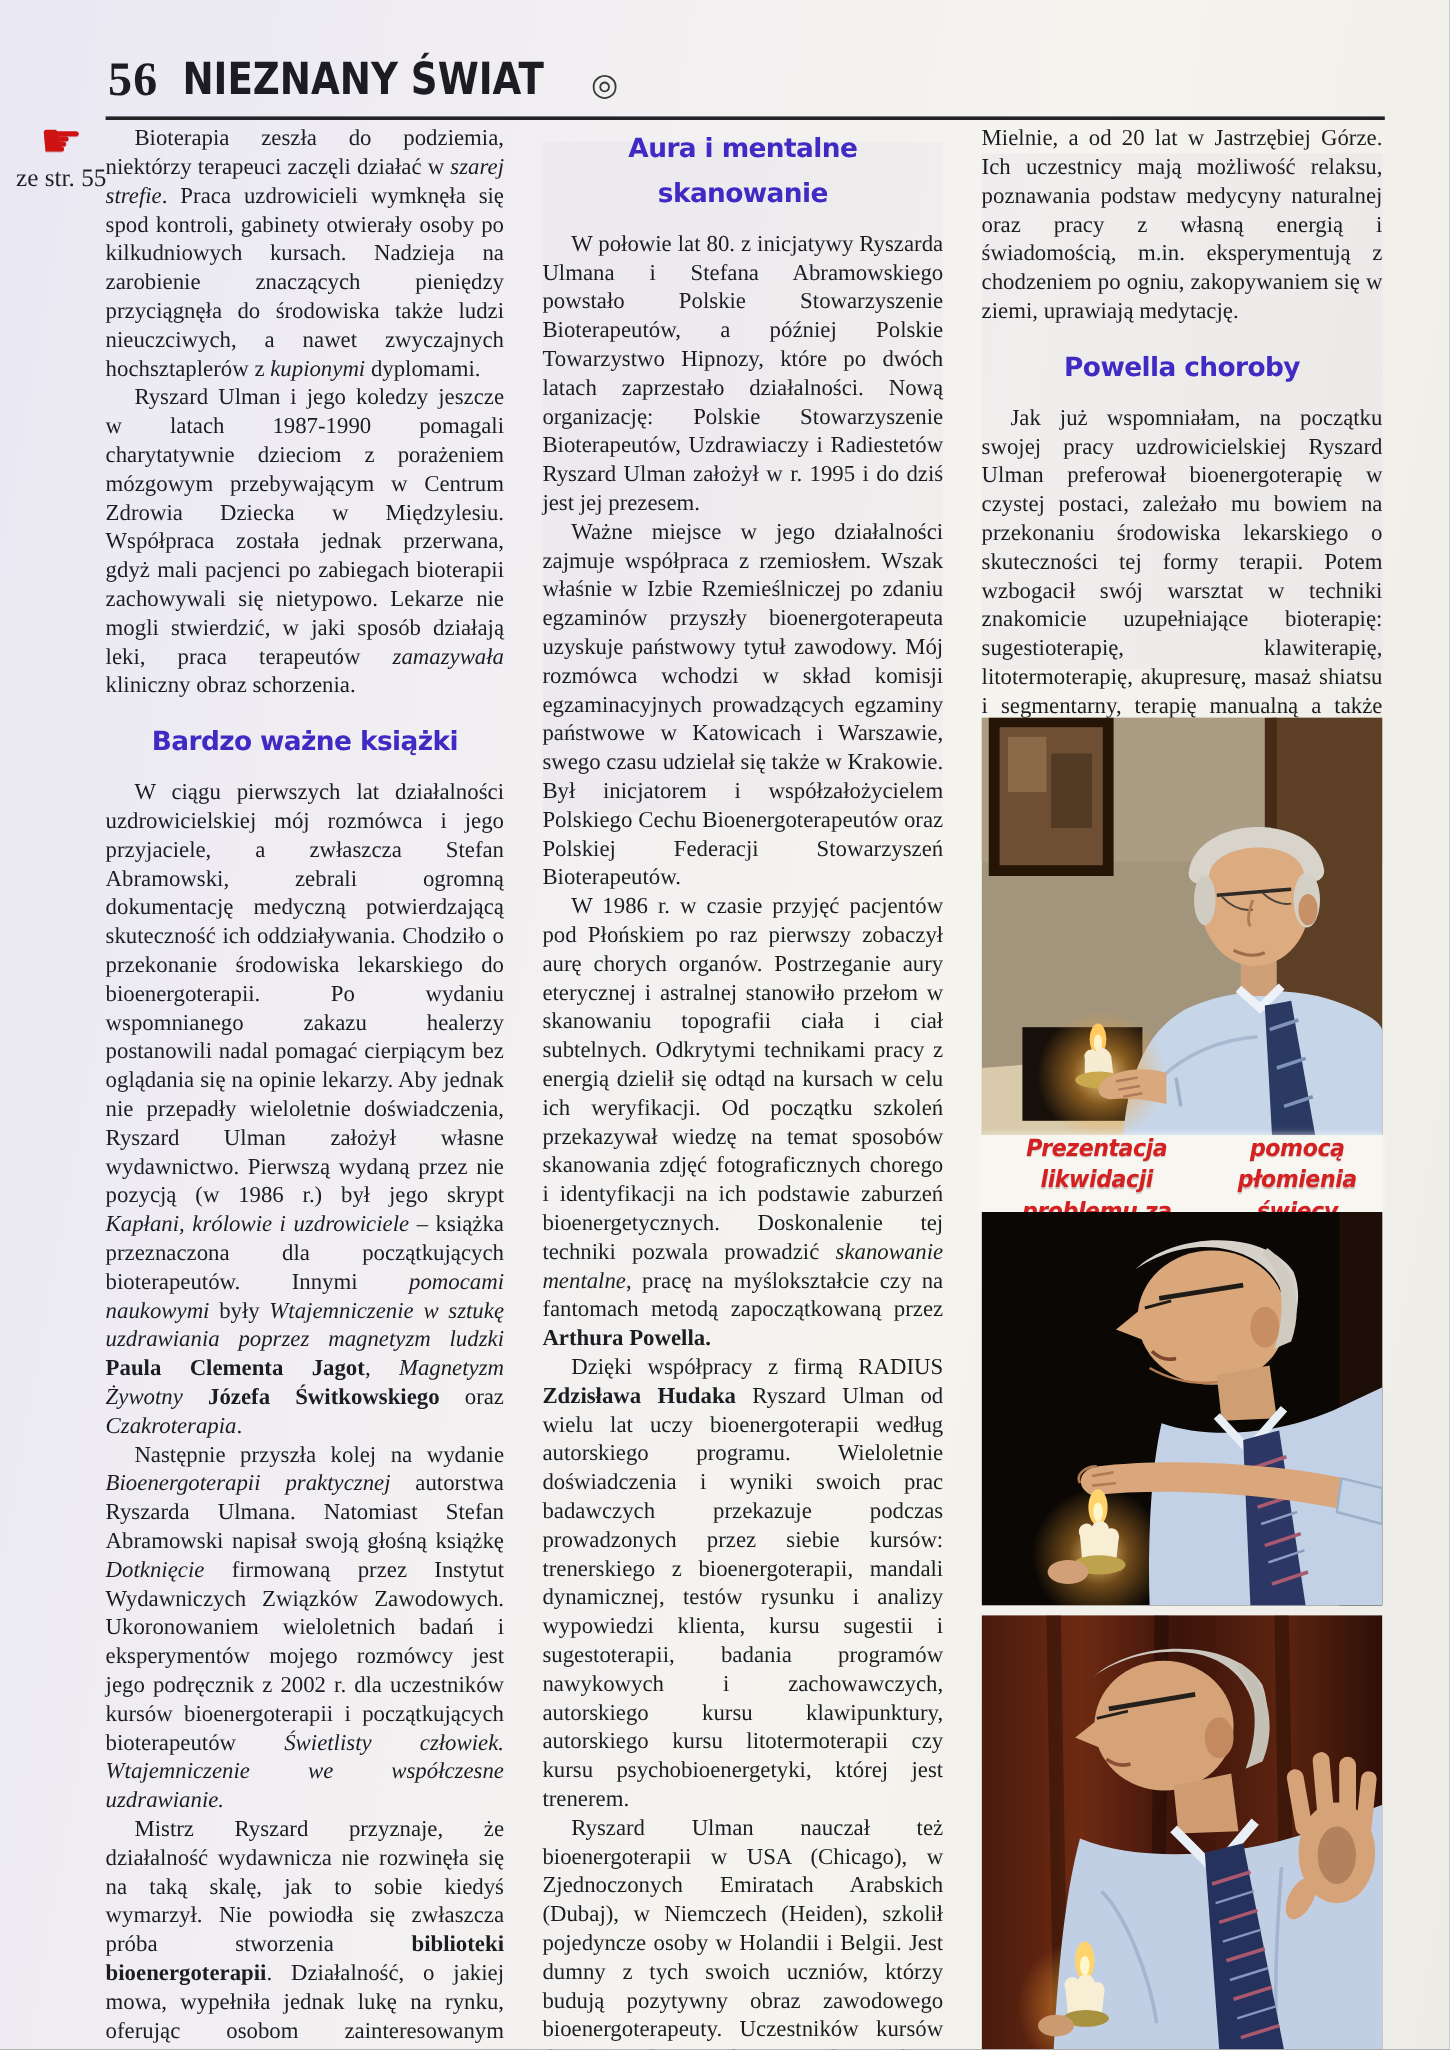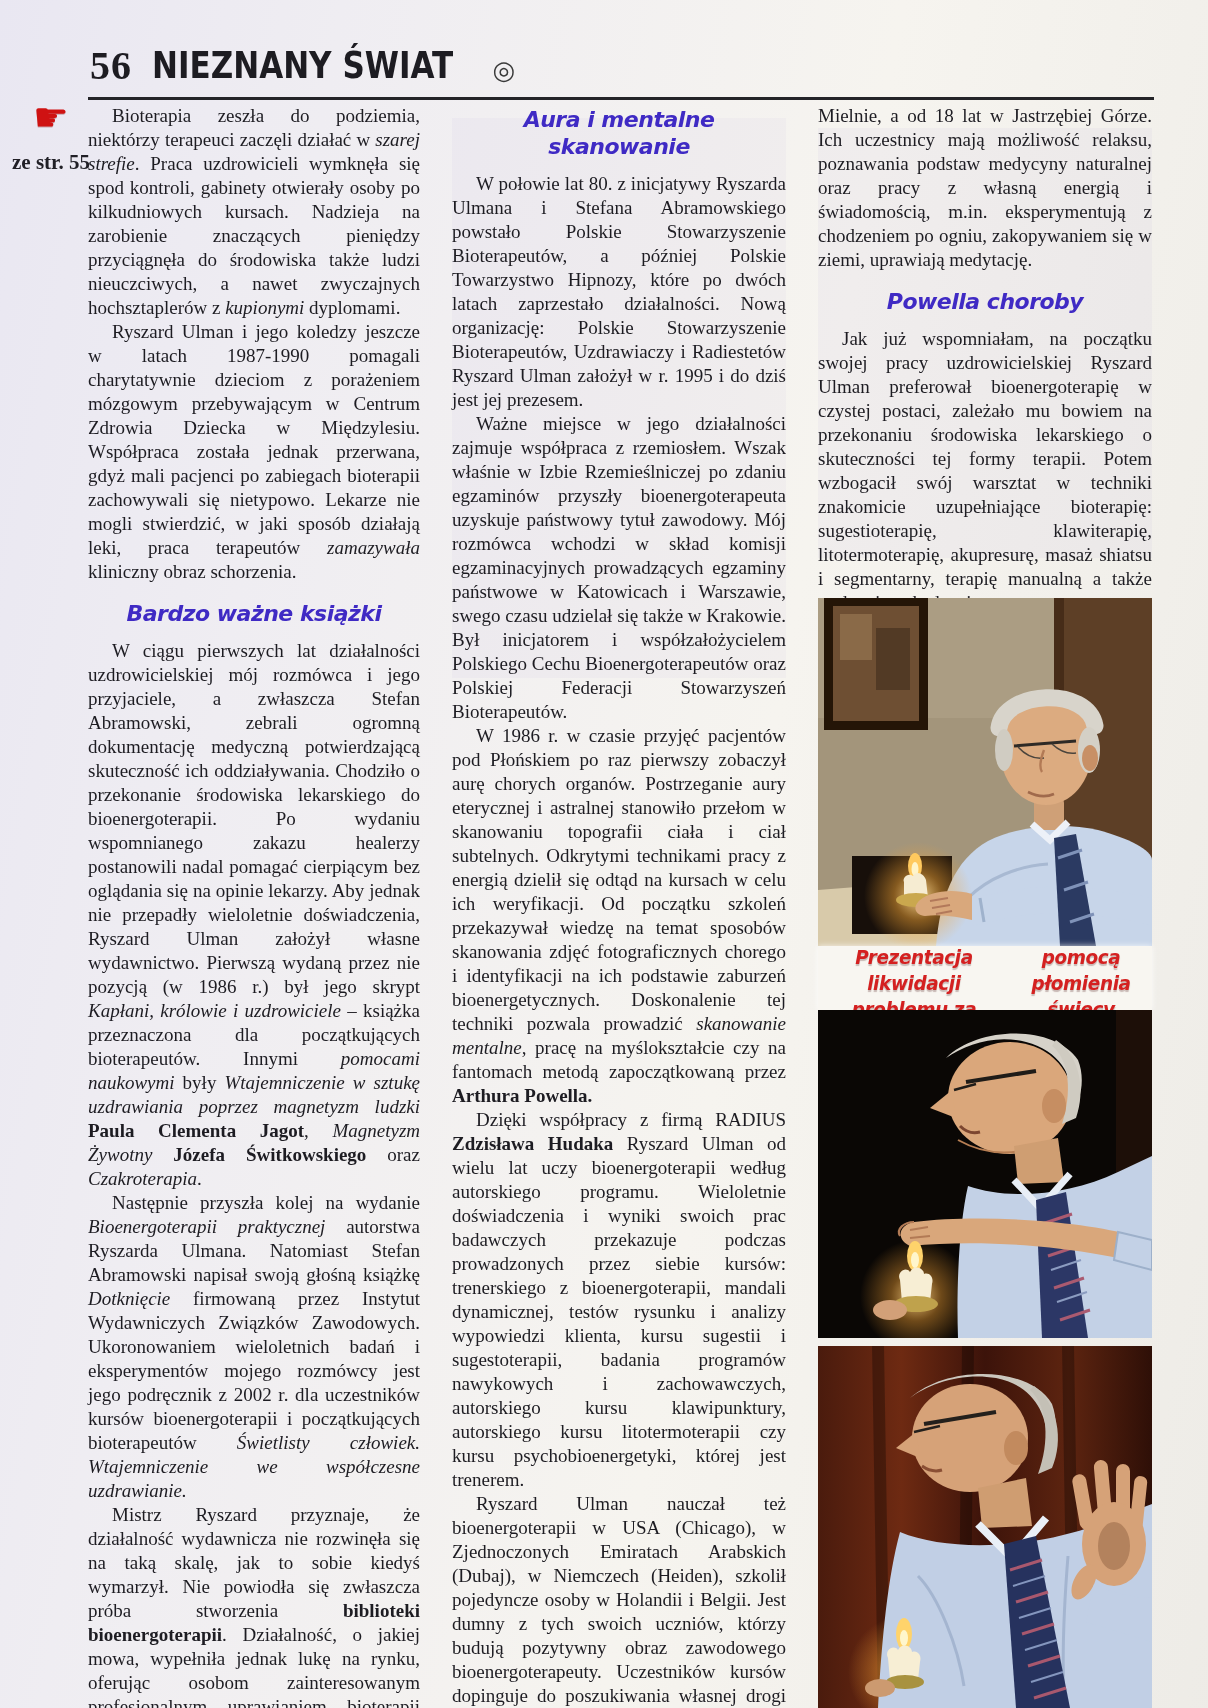"Aura i mentalne skanowanie" .col-heading { font-style: italic -> none; line-height: 27px -> 37px }
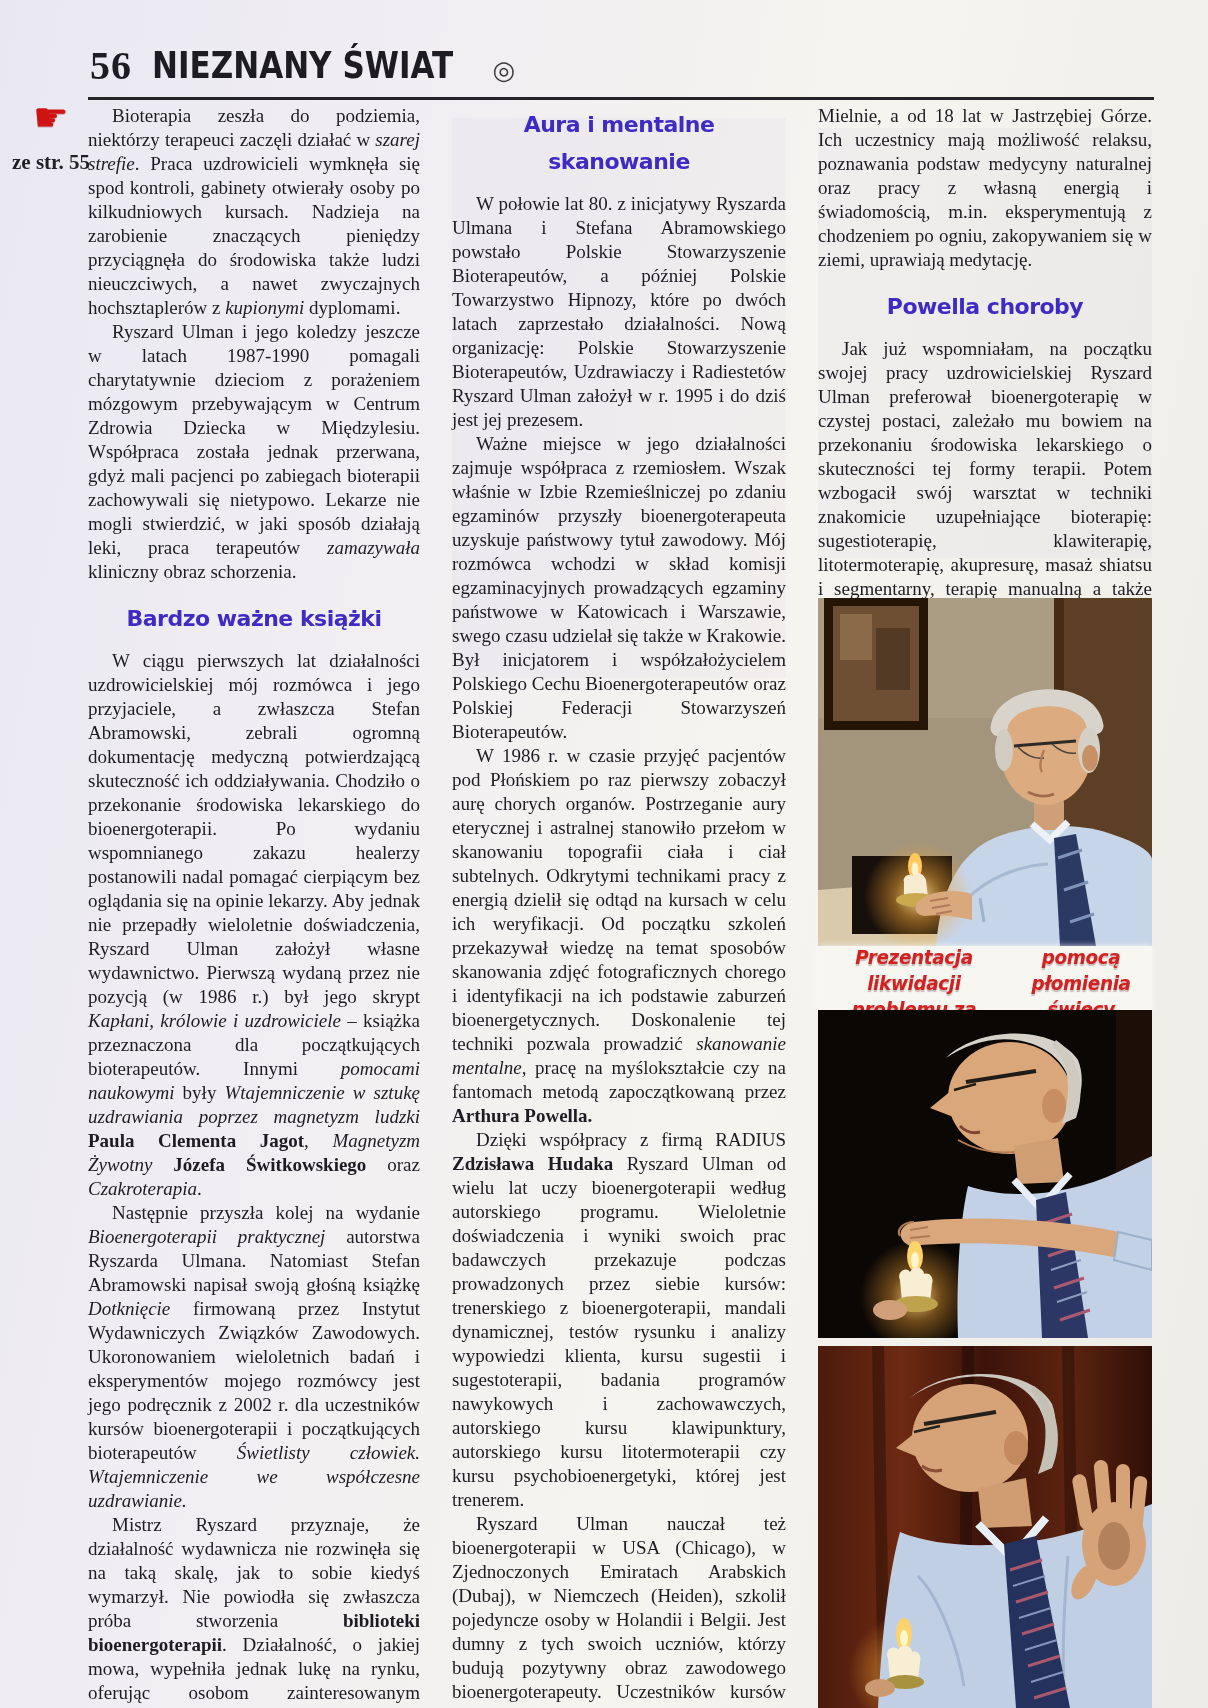"Mielnie, a od 18 lat" span { text: 18 -> 20 }
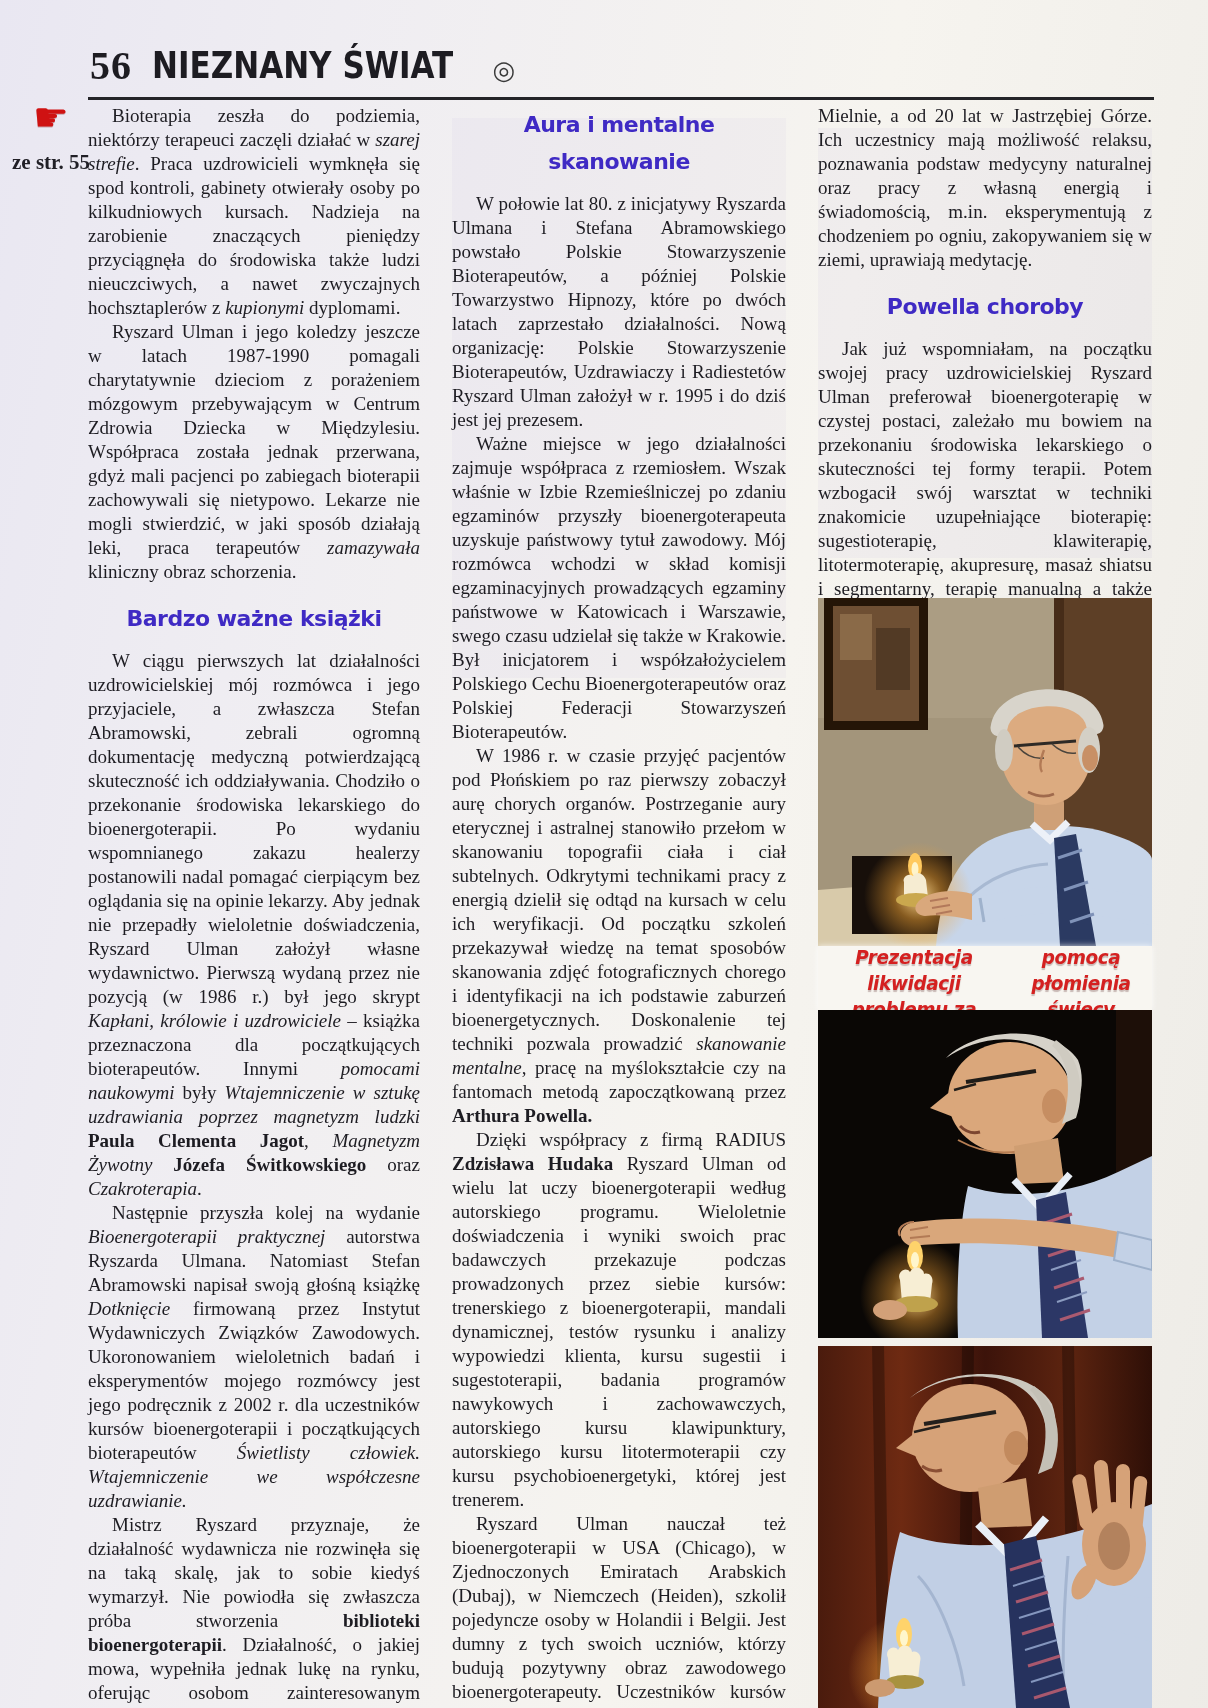"ze str. 55" .cont-label { font-weight: bold -> none; margin-top: 14px -> 0px }
